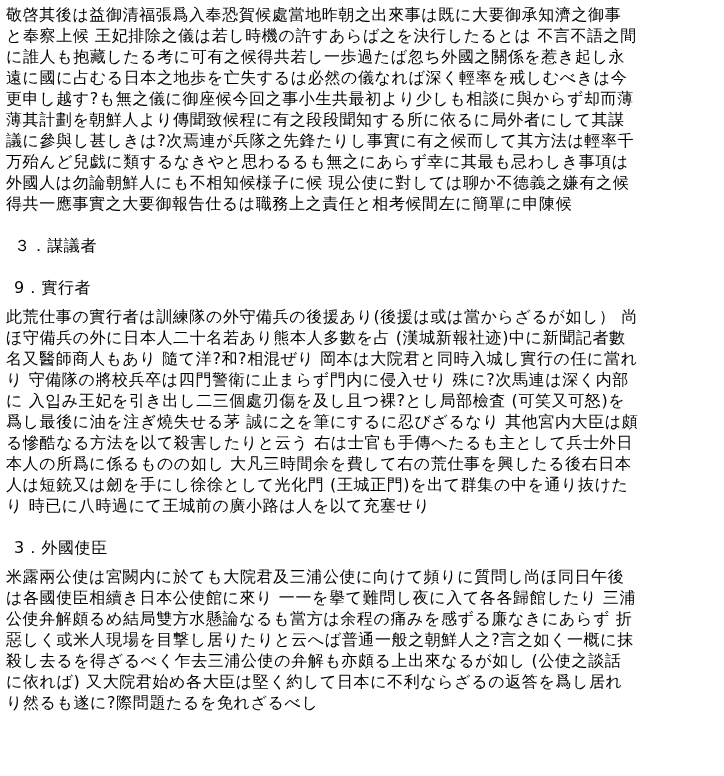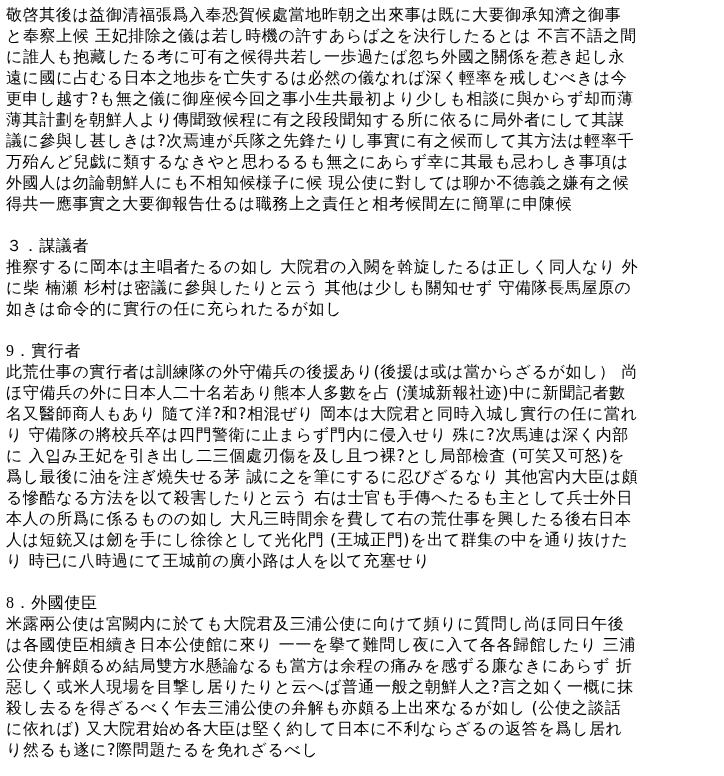"３．謀議者" .heading { font-family: Liberation Serif, serif -> none; margin: 0 -> 8px }
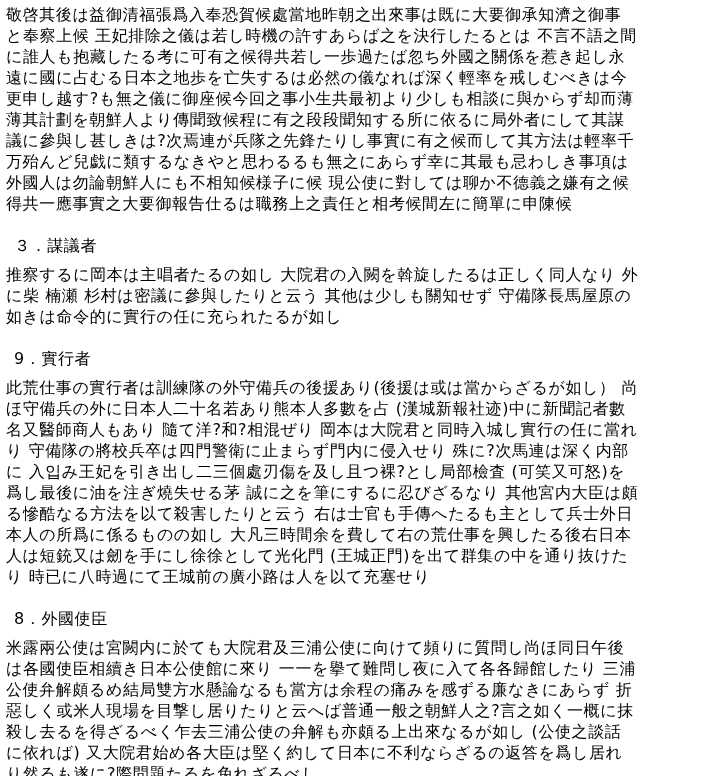"推察するに岡本は主唱者たるの如し 大院君の入闕を斡旋したるは正しく同人なり 外" div.block { html: <div>推察するに岡本は主唱者たるの如し 大院君の入闕を斡旋したるは正しく同人なり 外 に柴 楠瀬 杉村は密議に參與したりと云う 其他は少しも關知せず 守備隊長馬屋原の 如きは命令的に實行の任に充られたるが如し</div> -> none }
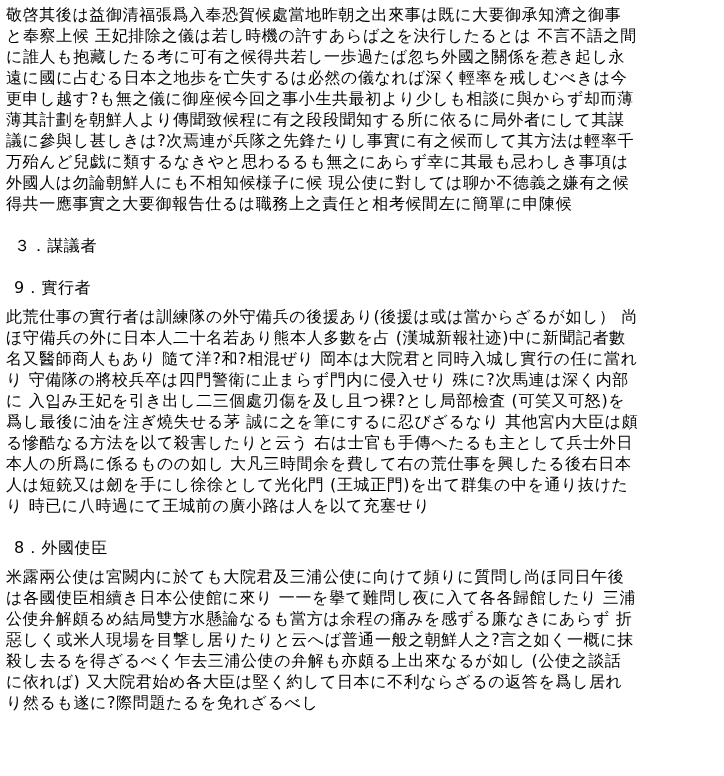"8．外國使臣" div.heading { text: 8 -> 3 }
